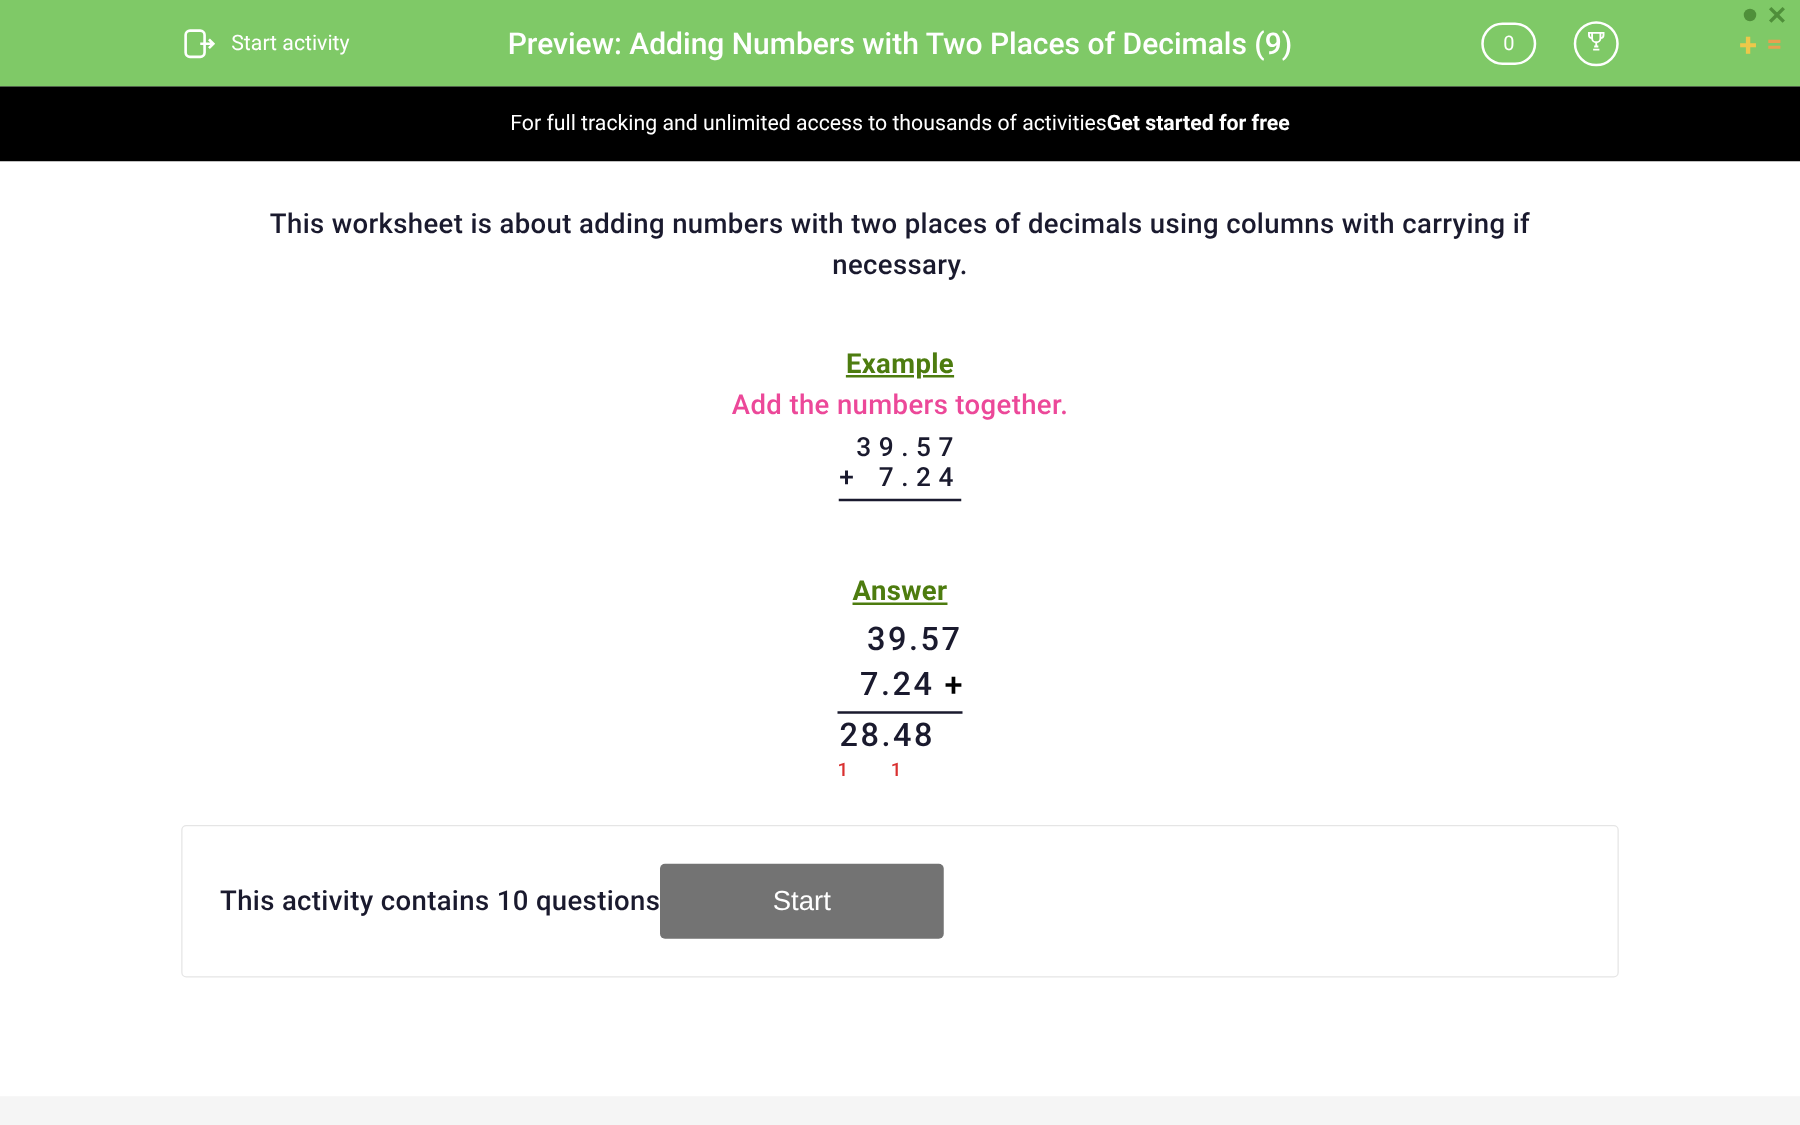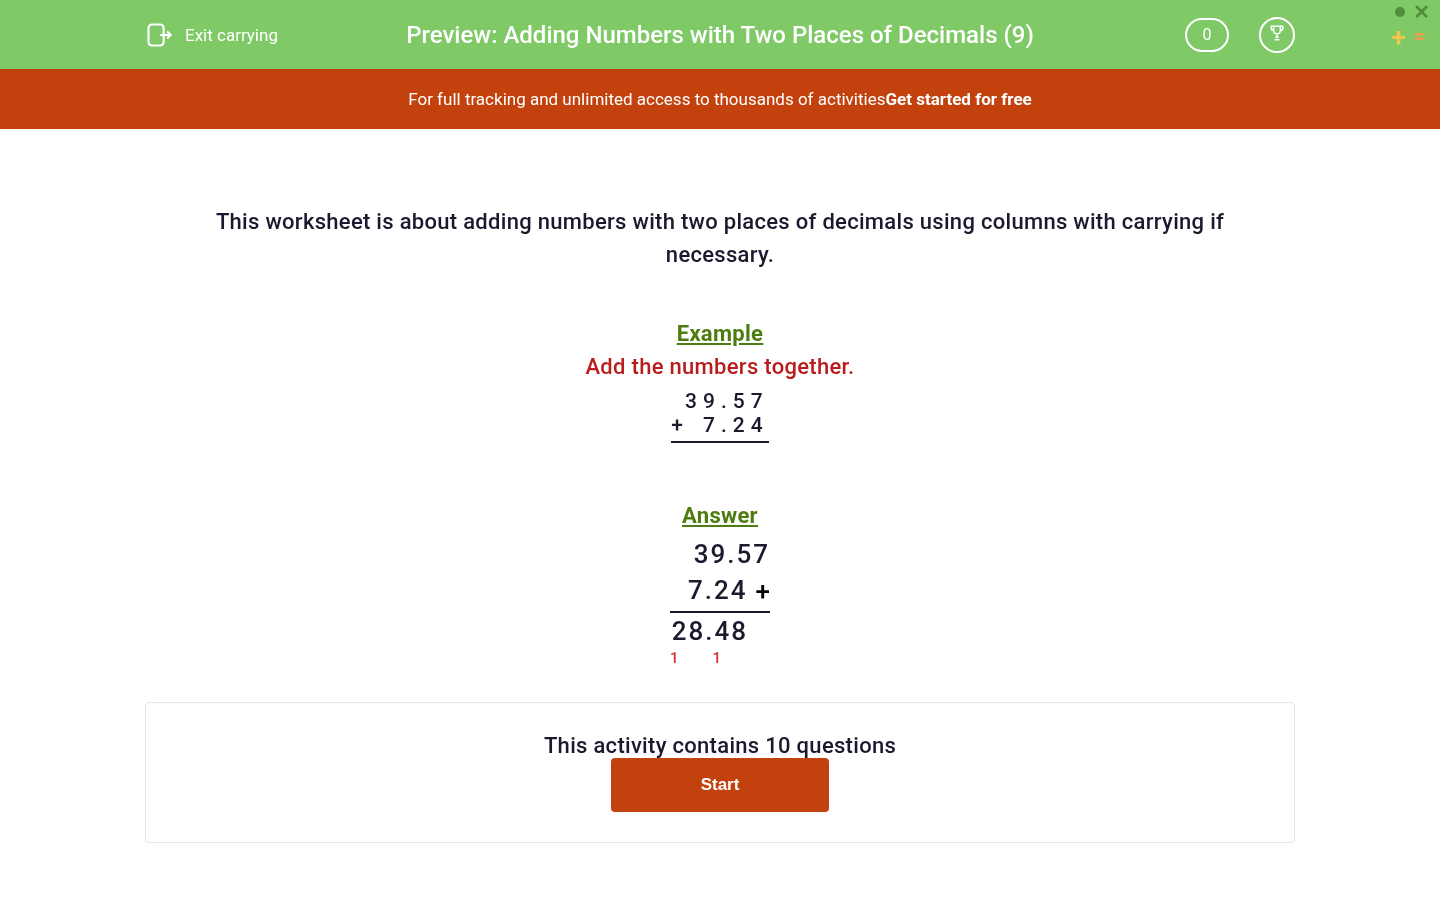"Exit carrying" span { text: Exit carrying -> Start activity }
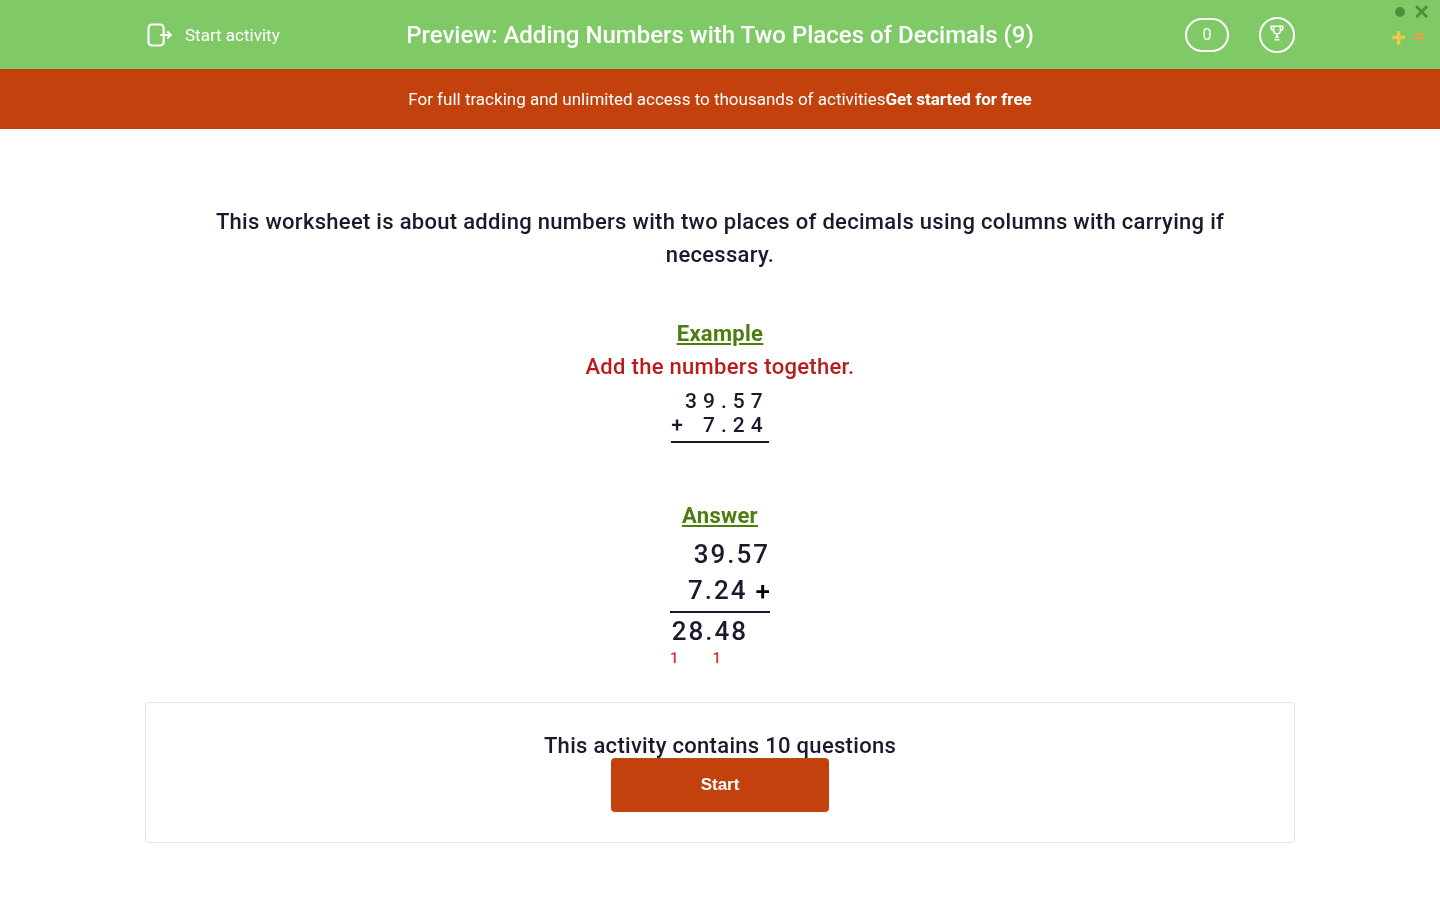"For full tracking and unlimited" .promo-bar { background: #c2410c -> #000000 }
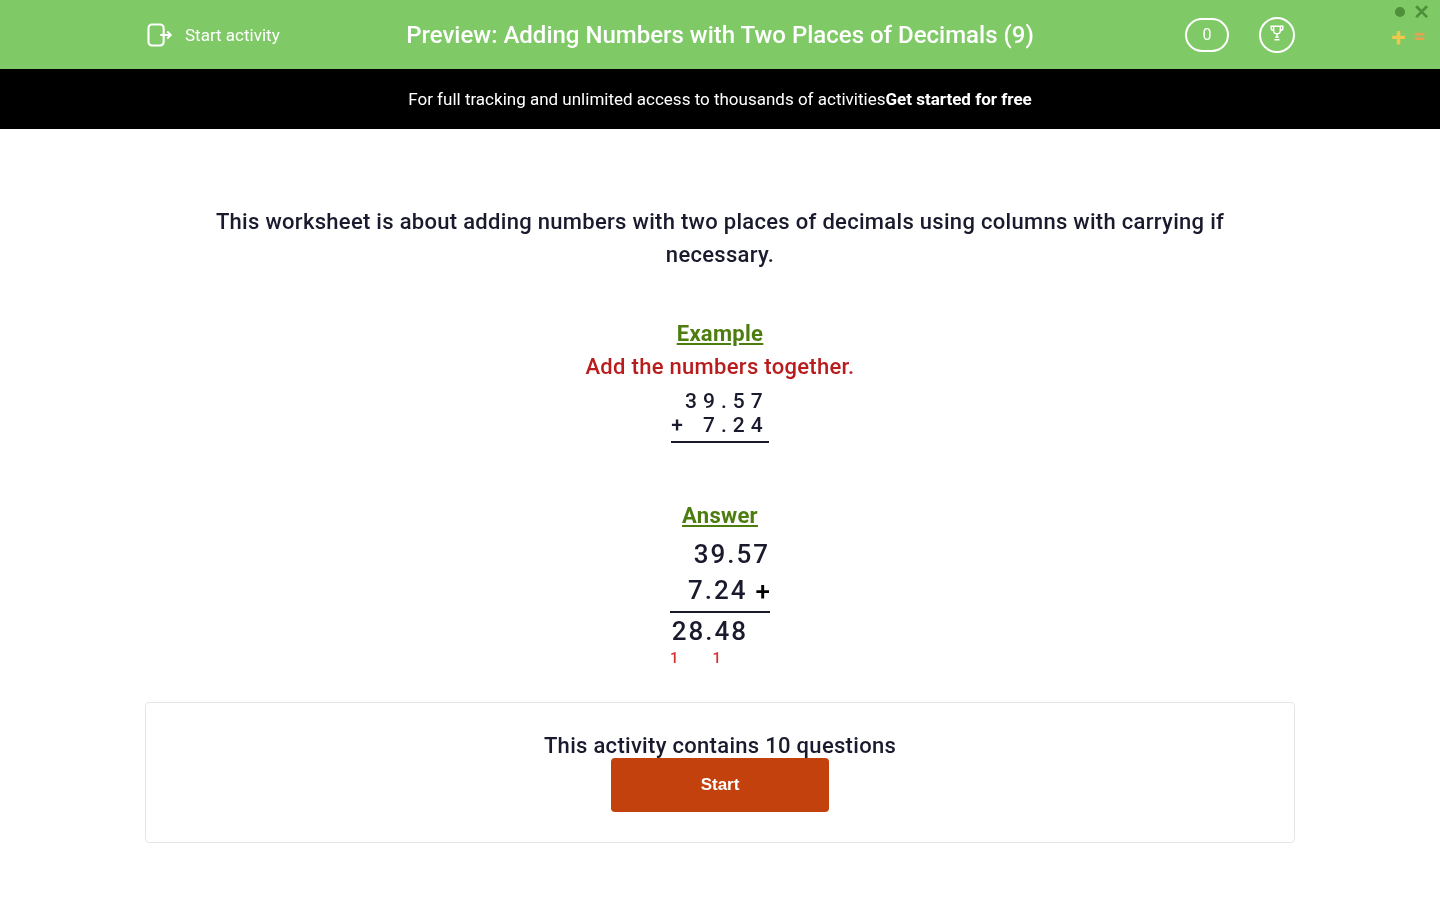"This worksheet is about adding" .content { padding: 76px 145px 40px -> 34px 145px 40px }
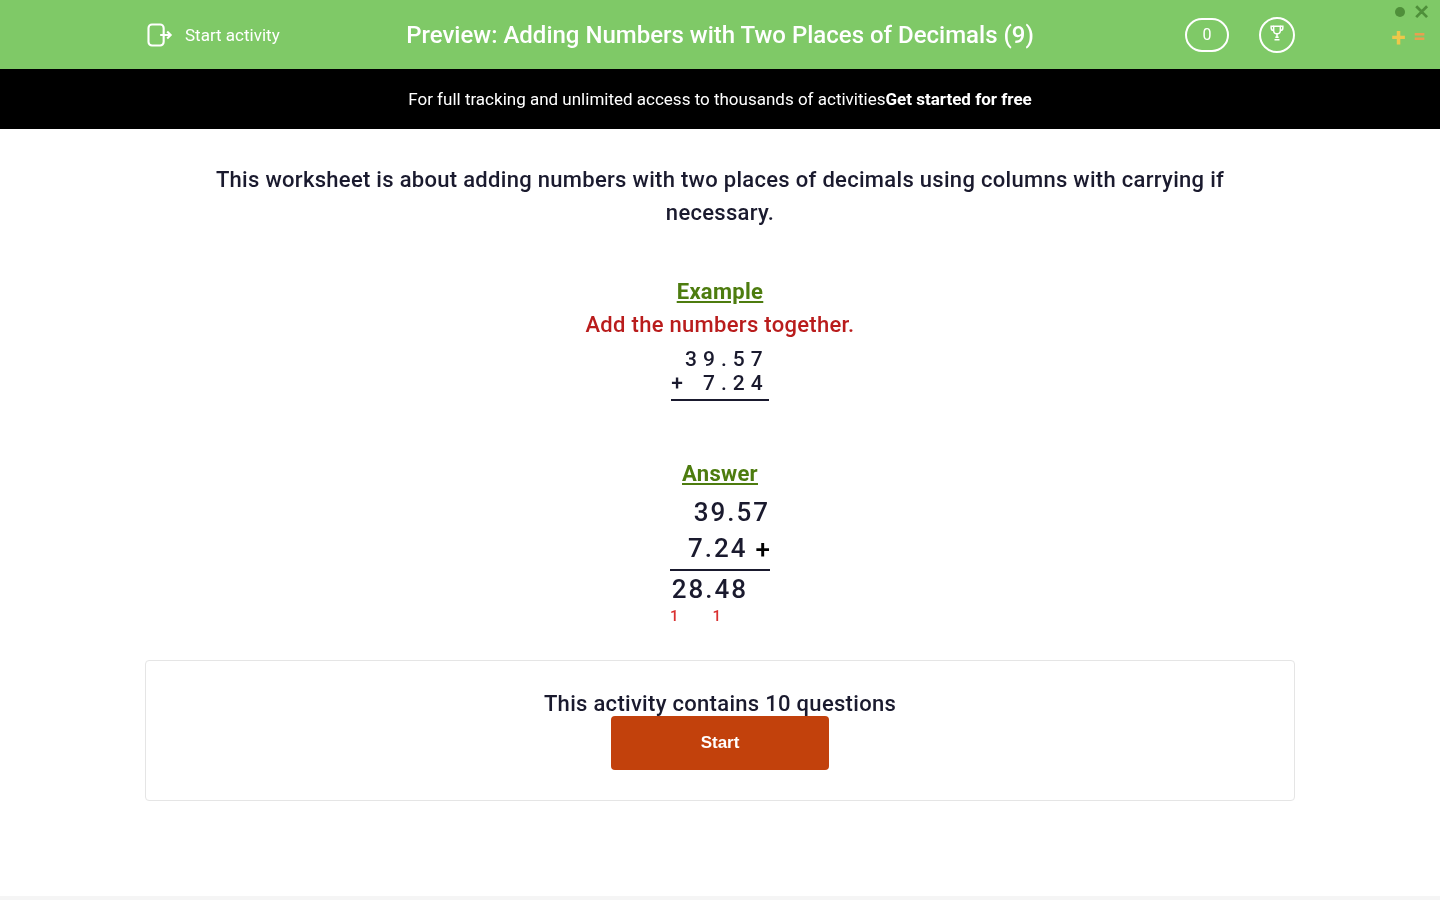"Add the numbers together." .instruction { color: #b91c1c -> #ec4899 }
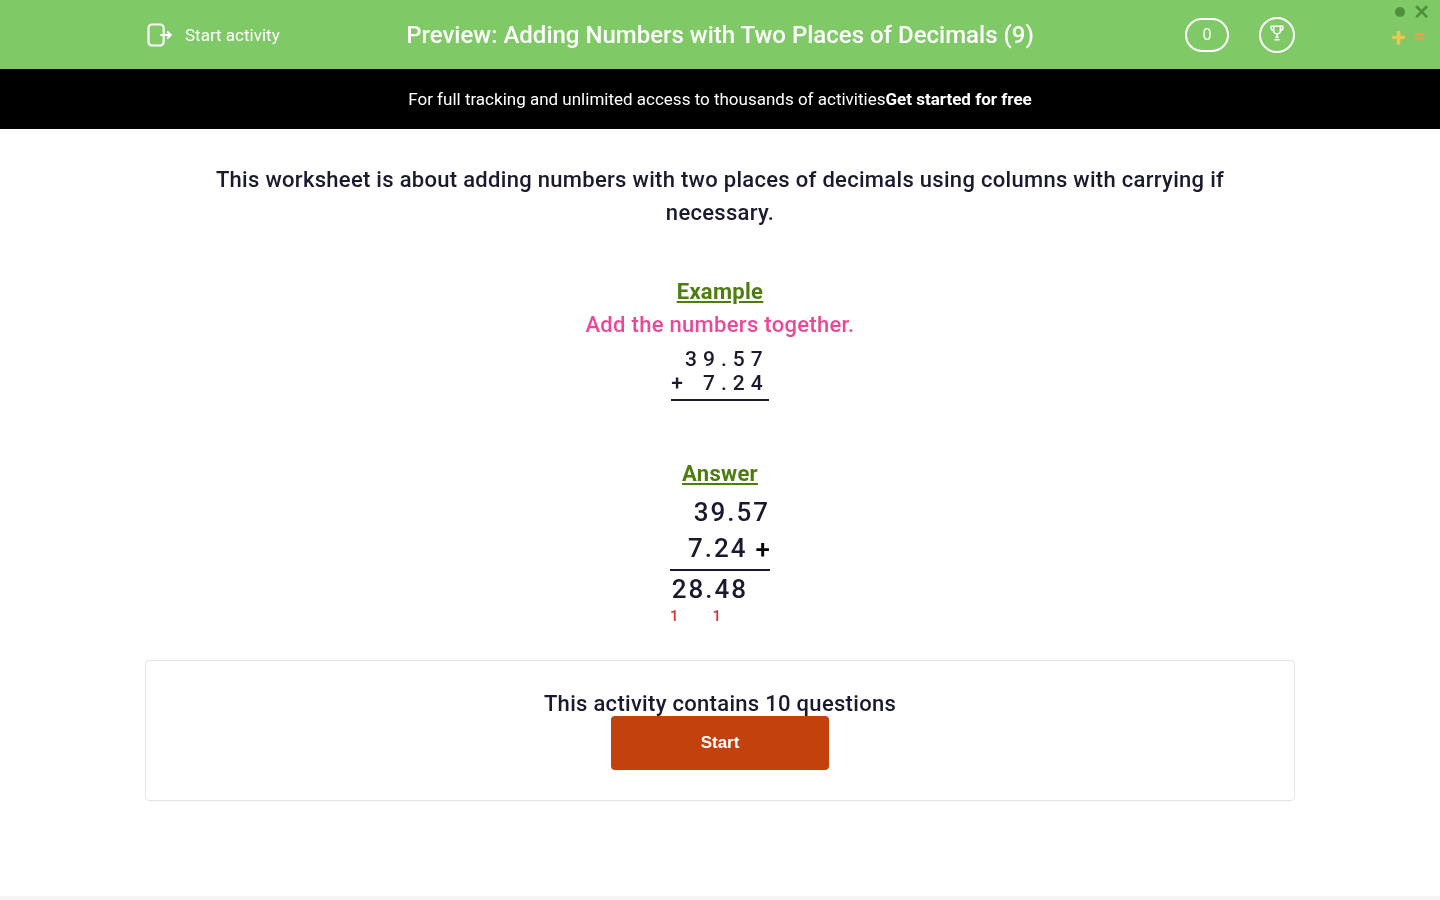"This activity contains 10 questions" .activity-card { flex-direction: column -> none }
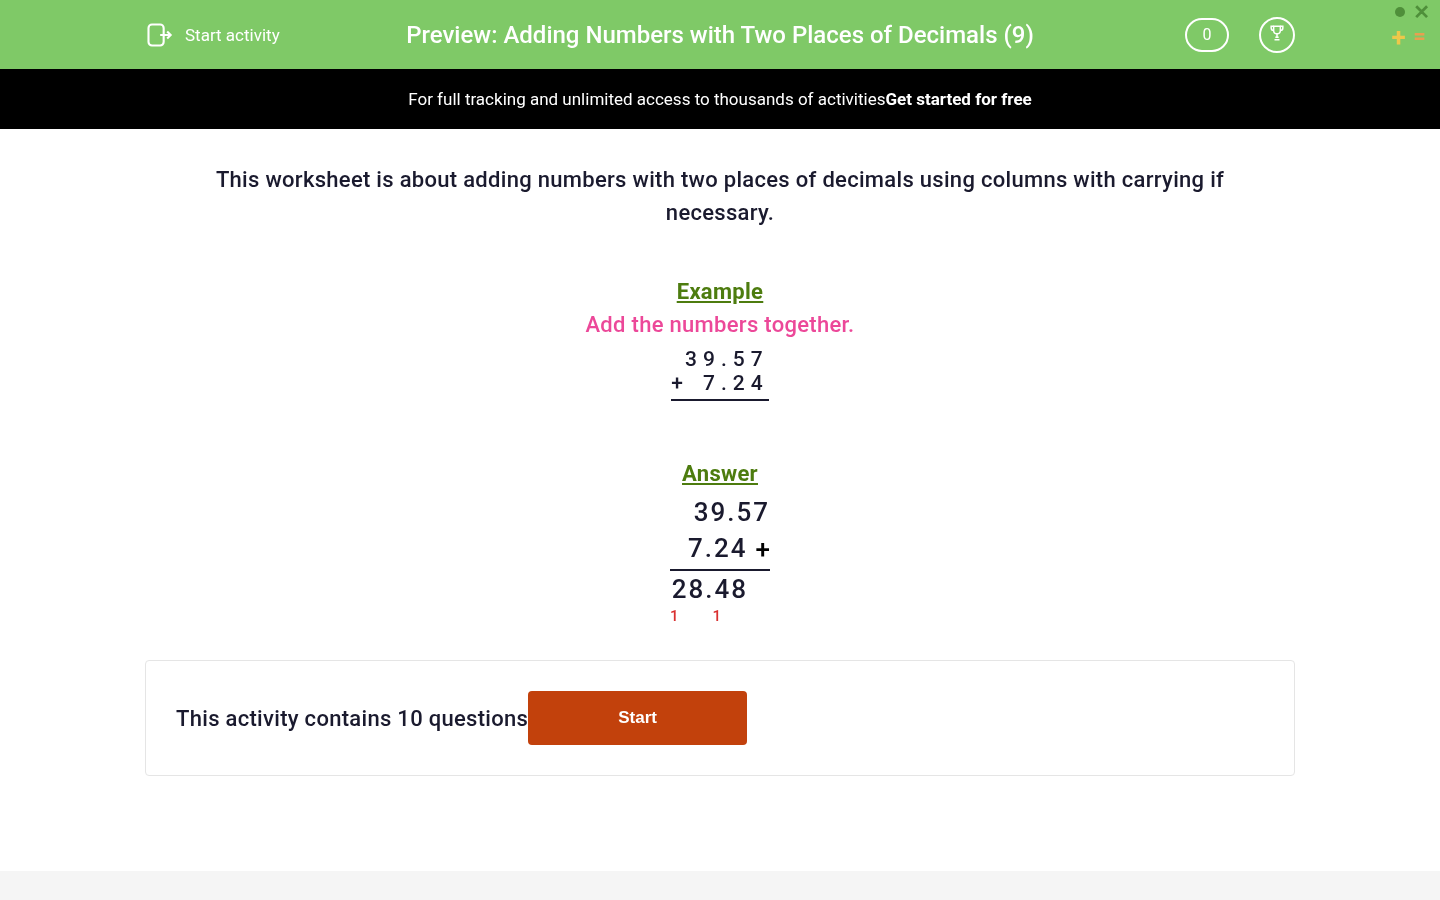"Start" .start-btn { background: #c2410c -> #737373; font-size: 17px -> 22px; font-weight: 700 -> 400 }
